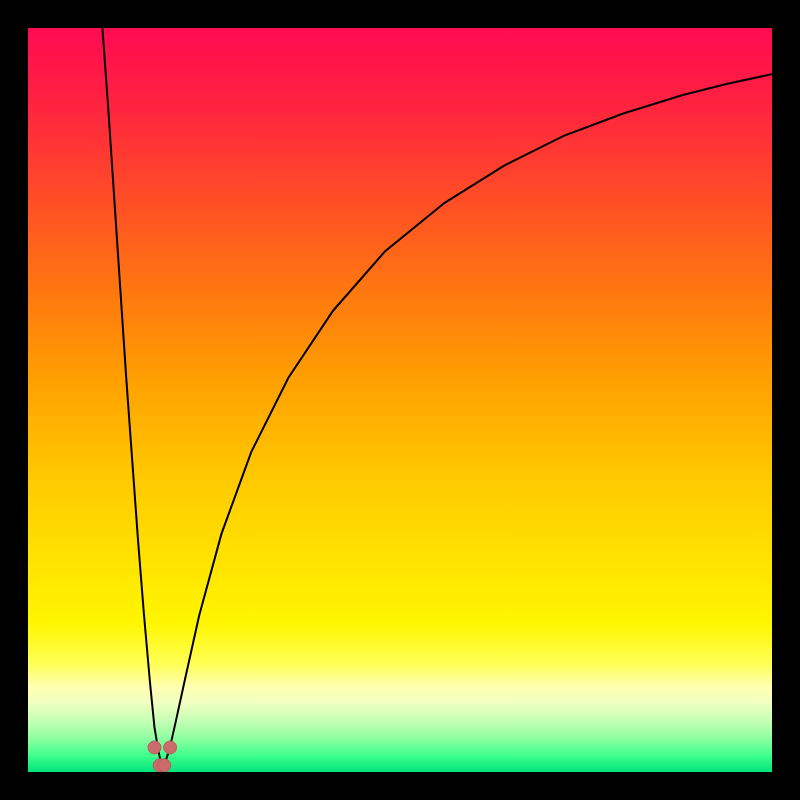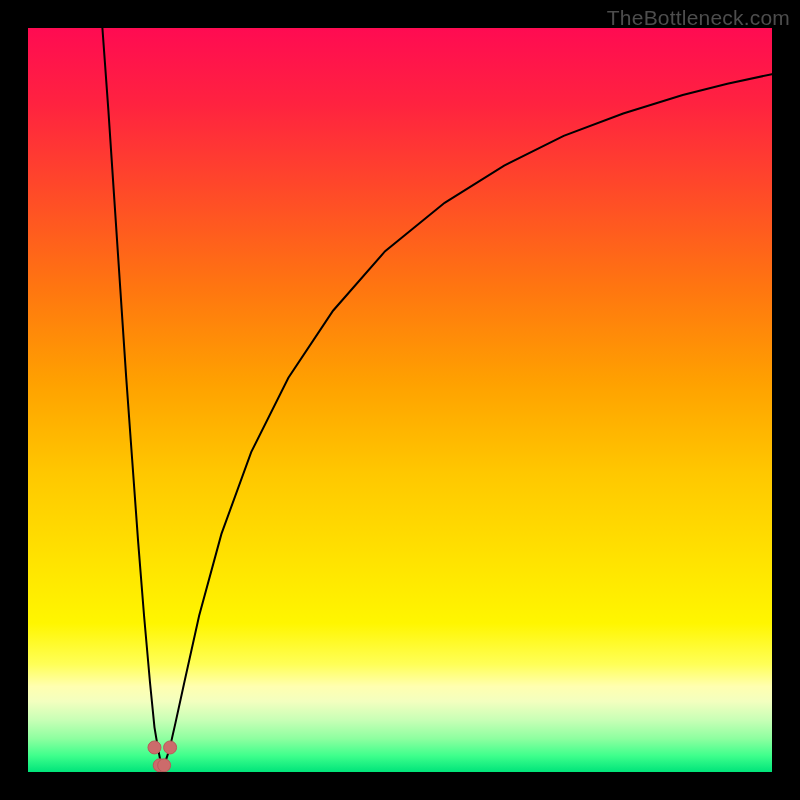"TheBottleneck.com" div.watermark { html: <div>TheBottleneck.com</div> -> none }
